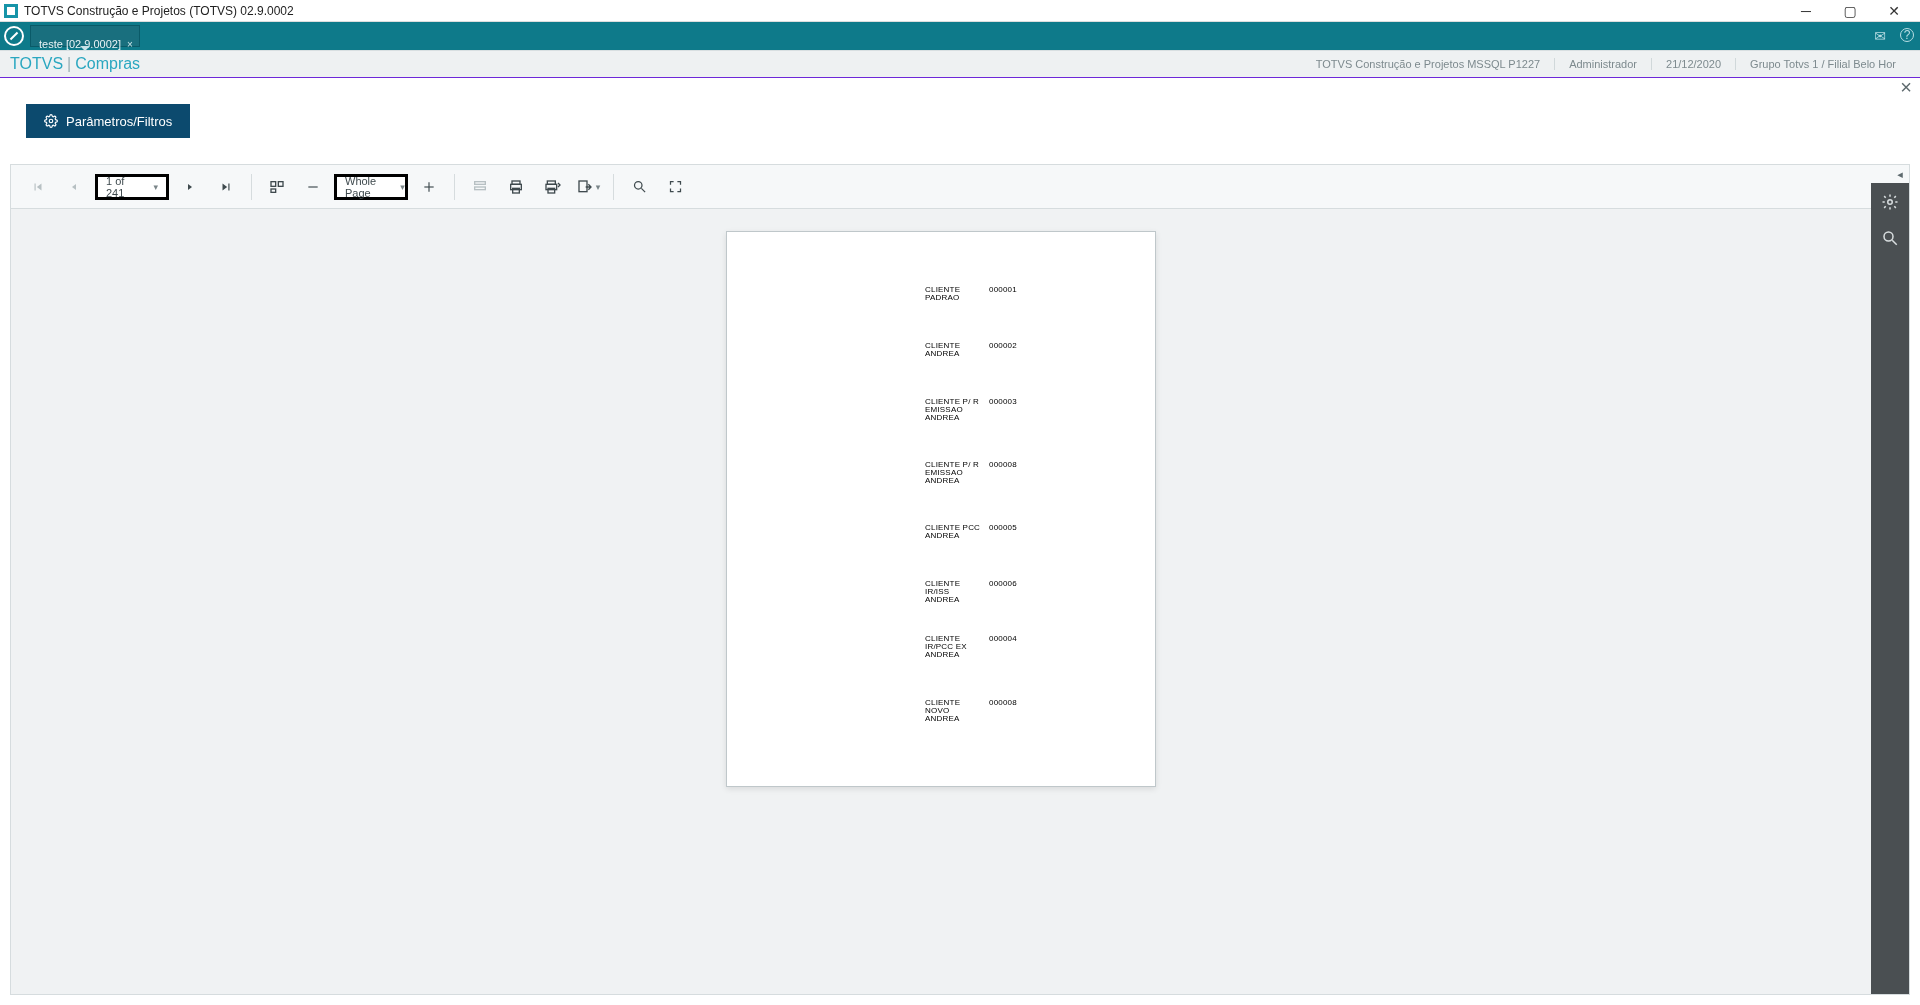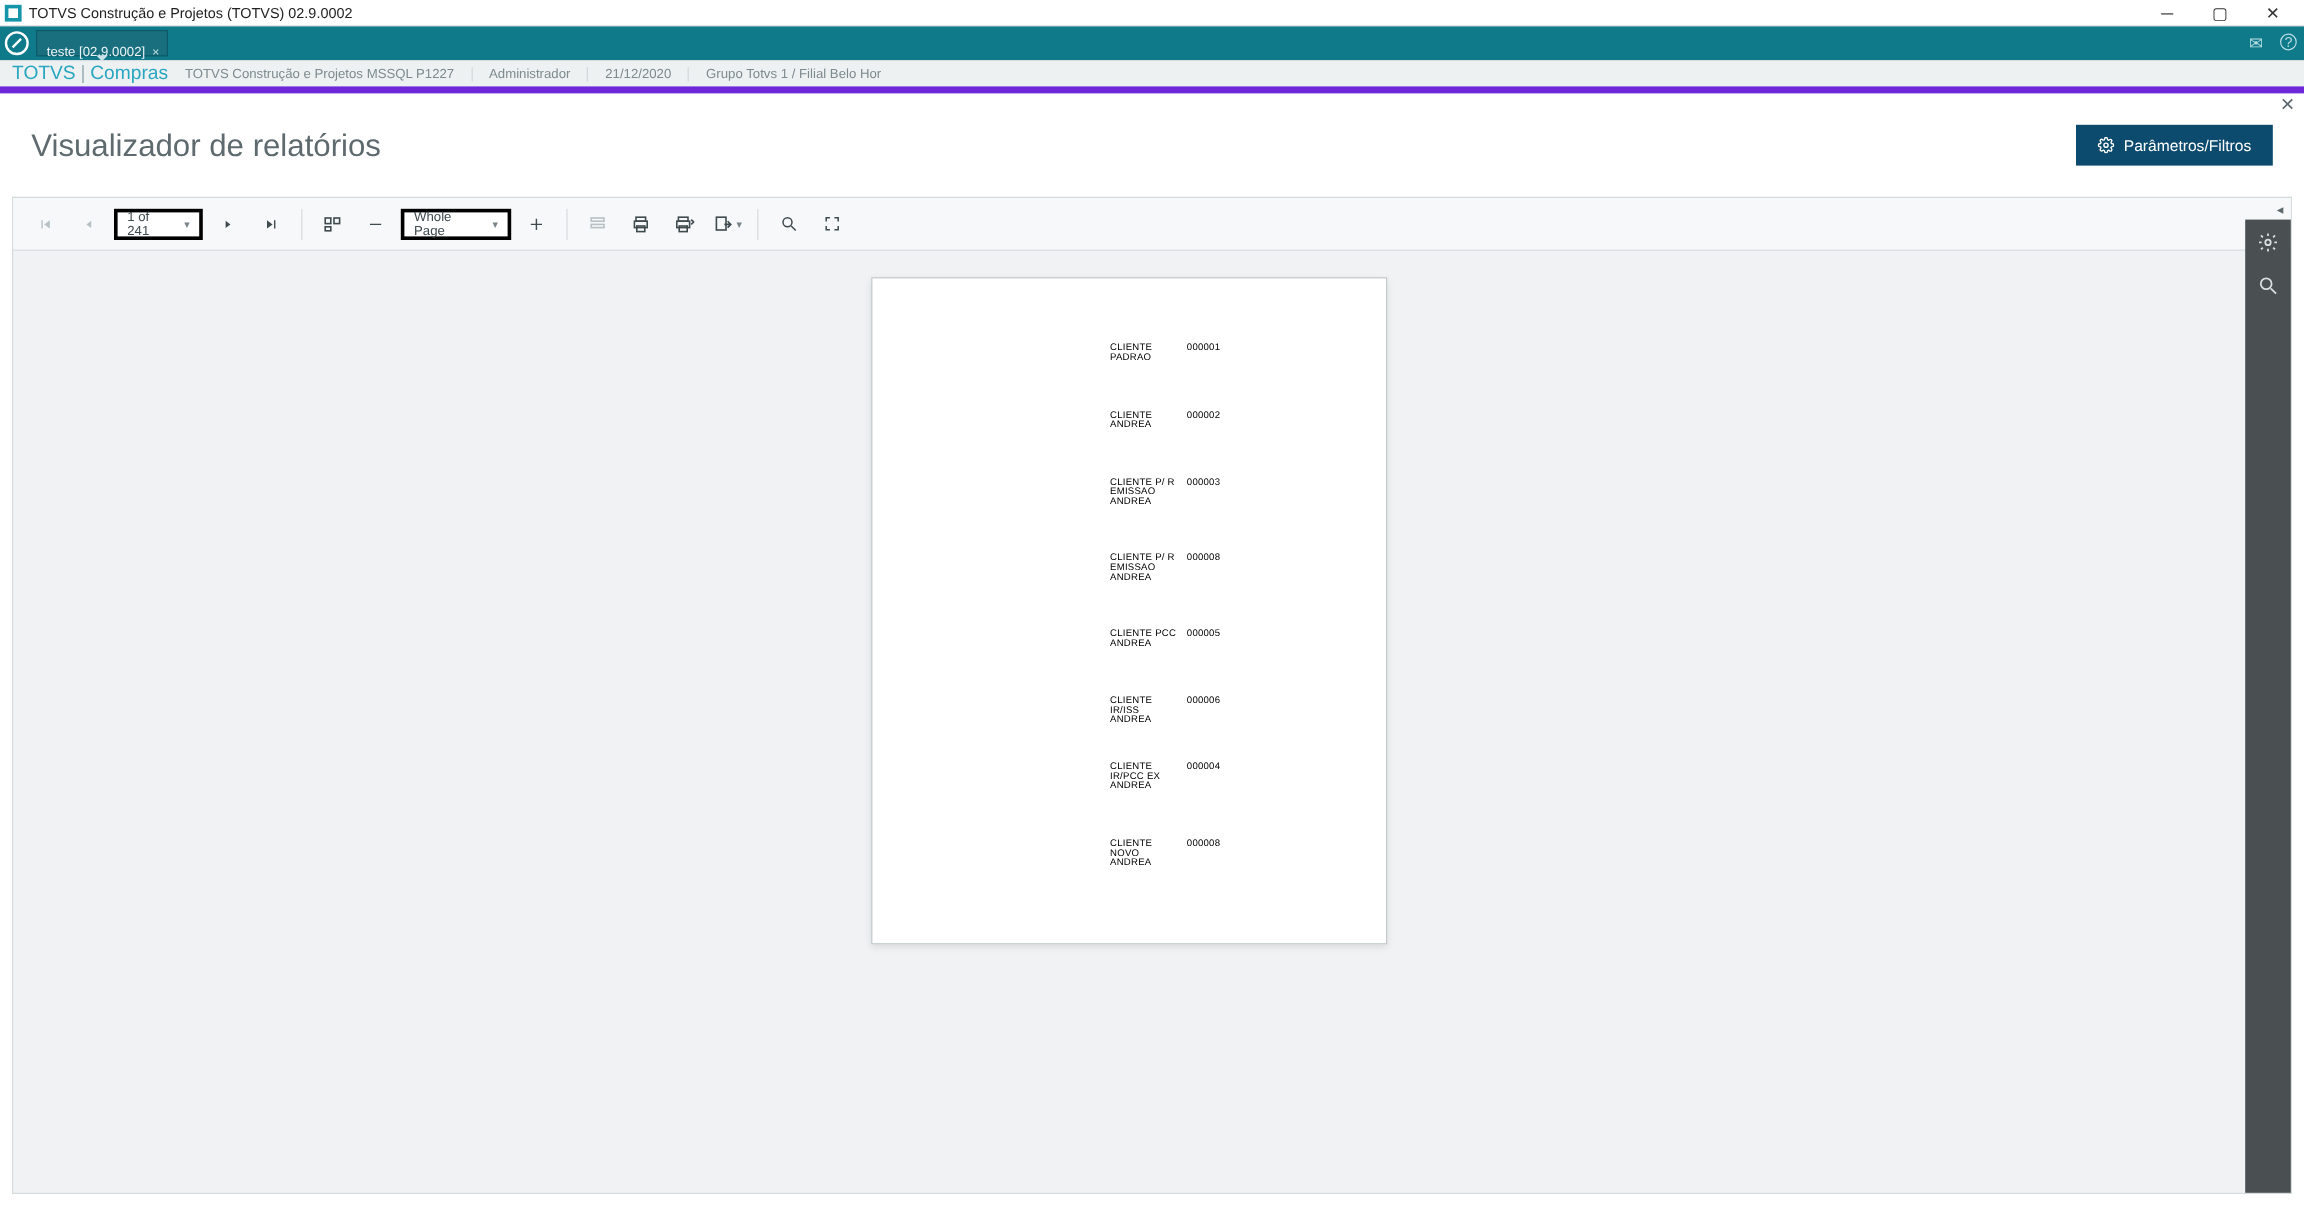"TOTVS" .breadcrumb-bar { border-bottom: 6px solid #6d28d9 -> 1px solid #6d28d9; gap: none -> 32px; justify-content: none -> space-between }
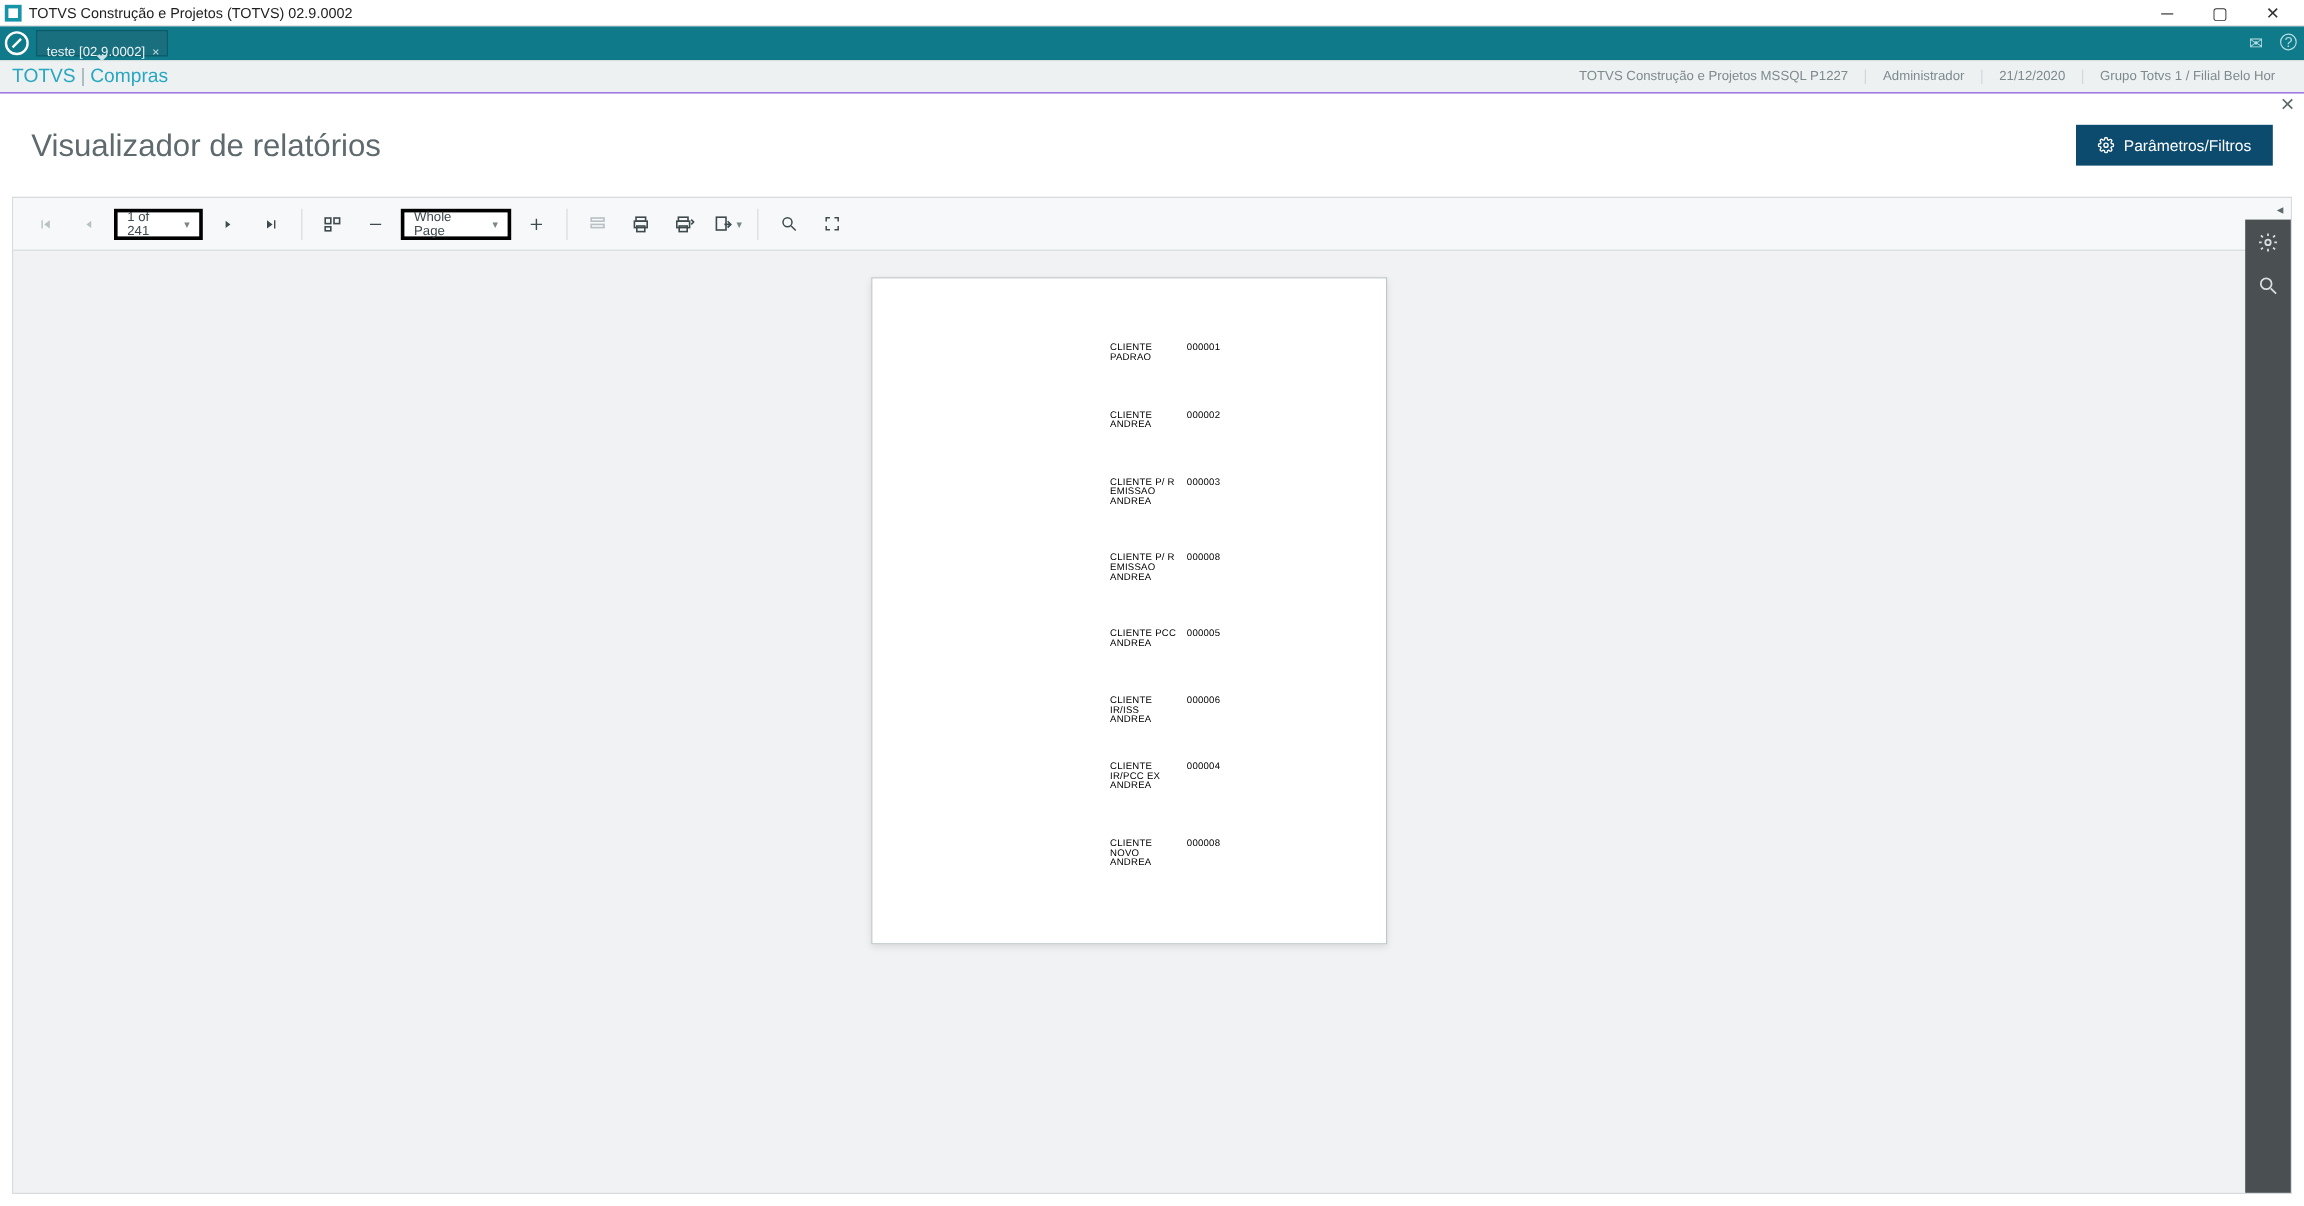"Visualizador de relatórios" div.page-title { html: <div>Visualizador de relatórios</div> -> none }
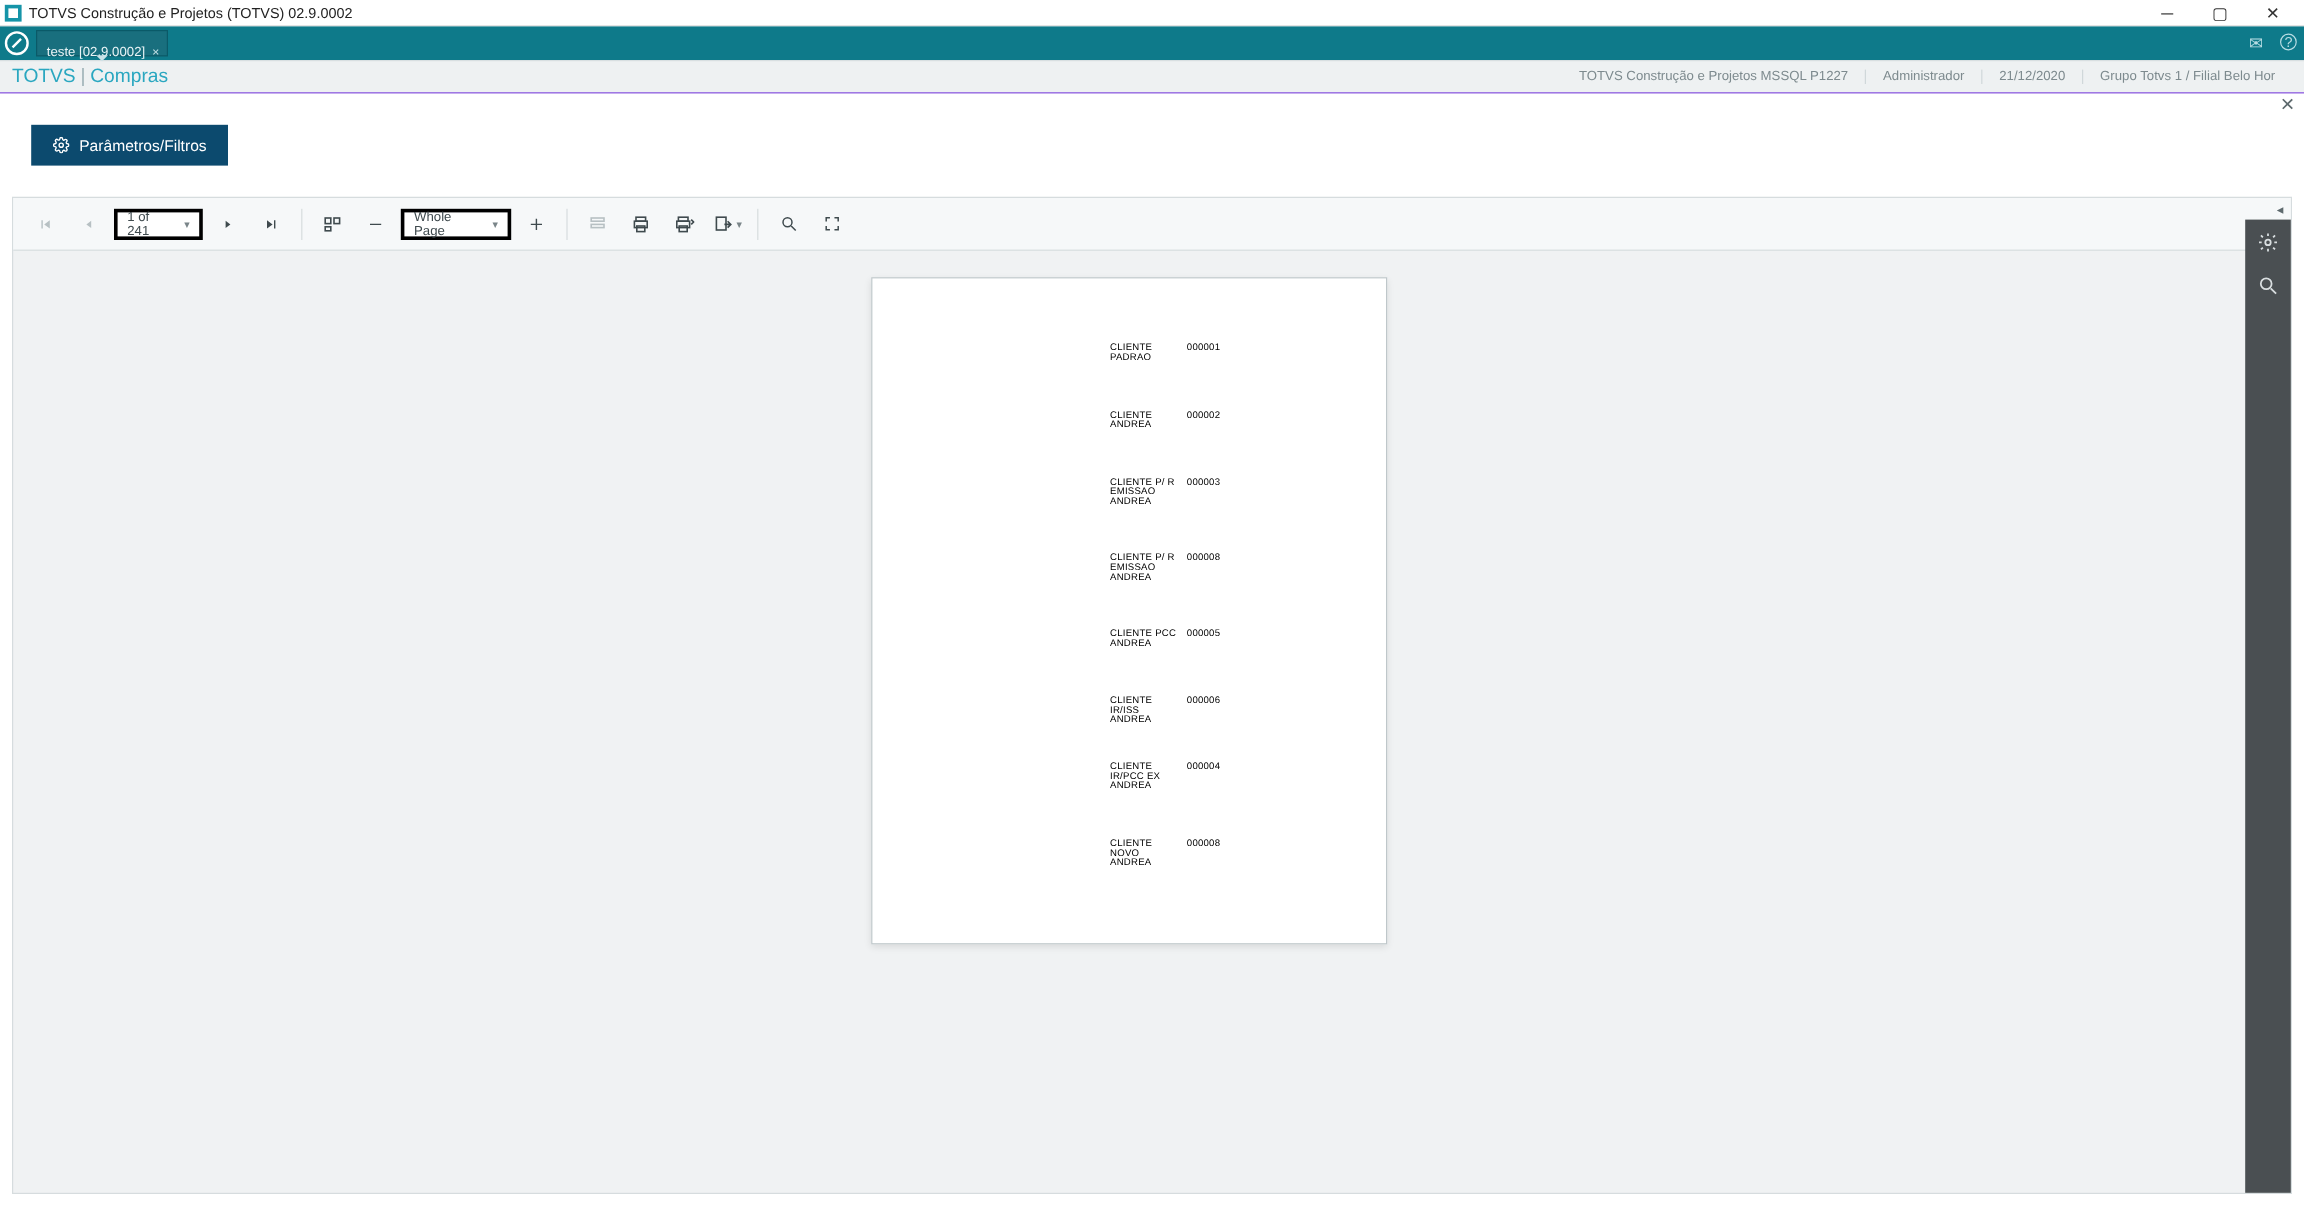"Whole Page" .zoom-field { width: 92px -> 74px }
